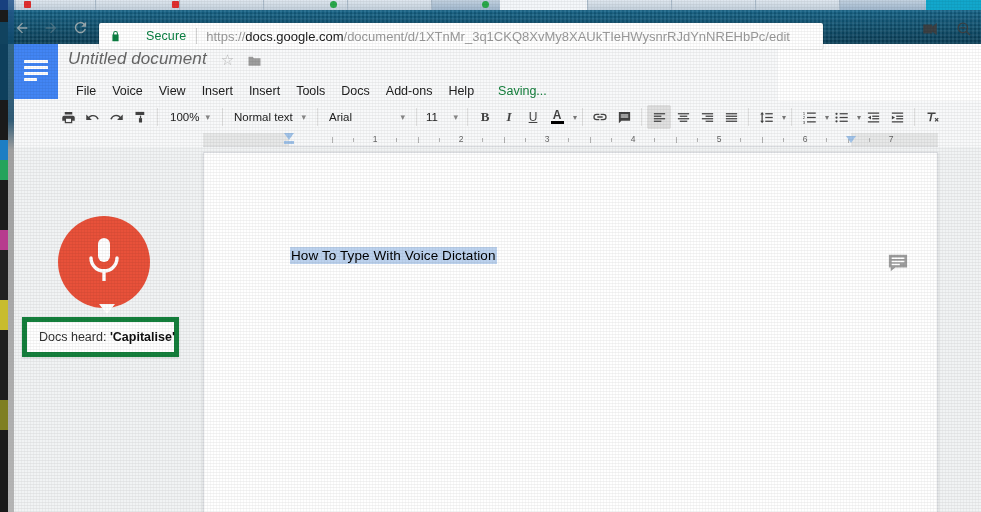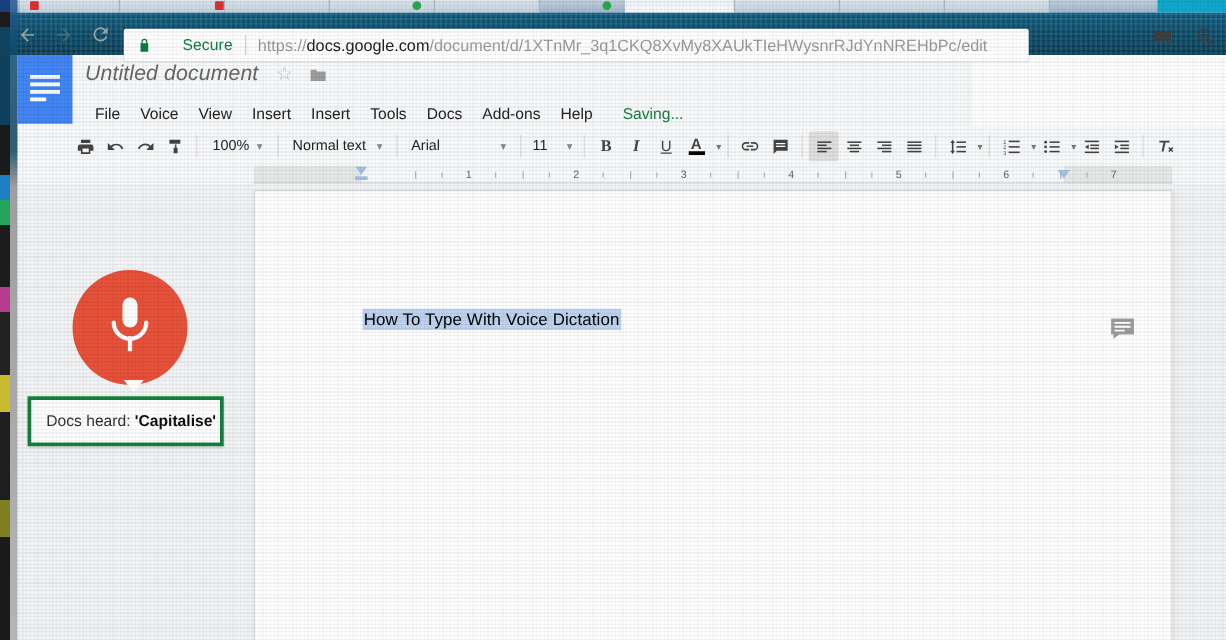"Docs heard: 'Capitalise'" .mic-tip { border: 3px solid #15803d -> 5px solid #15803d }
